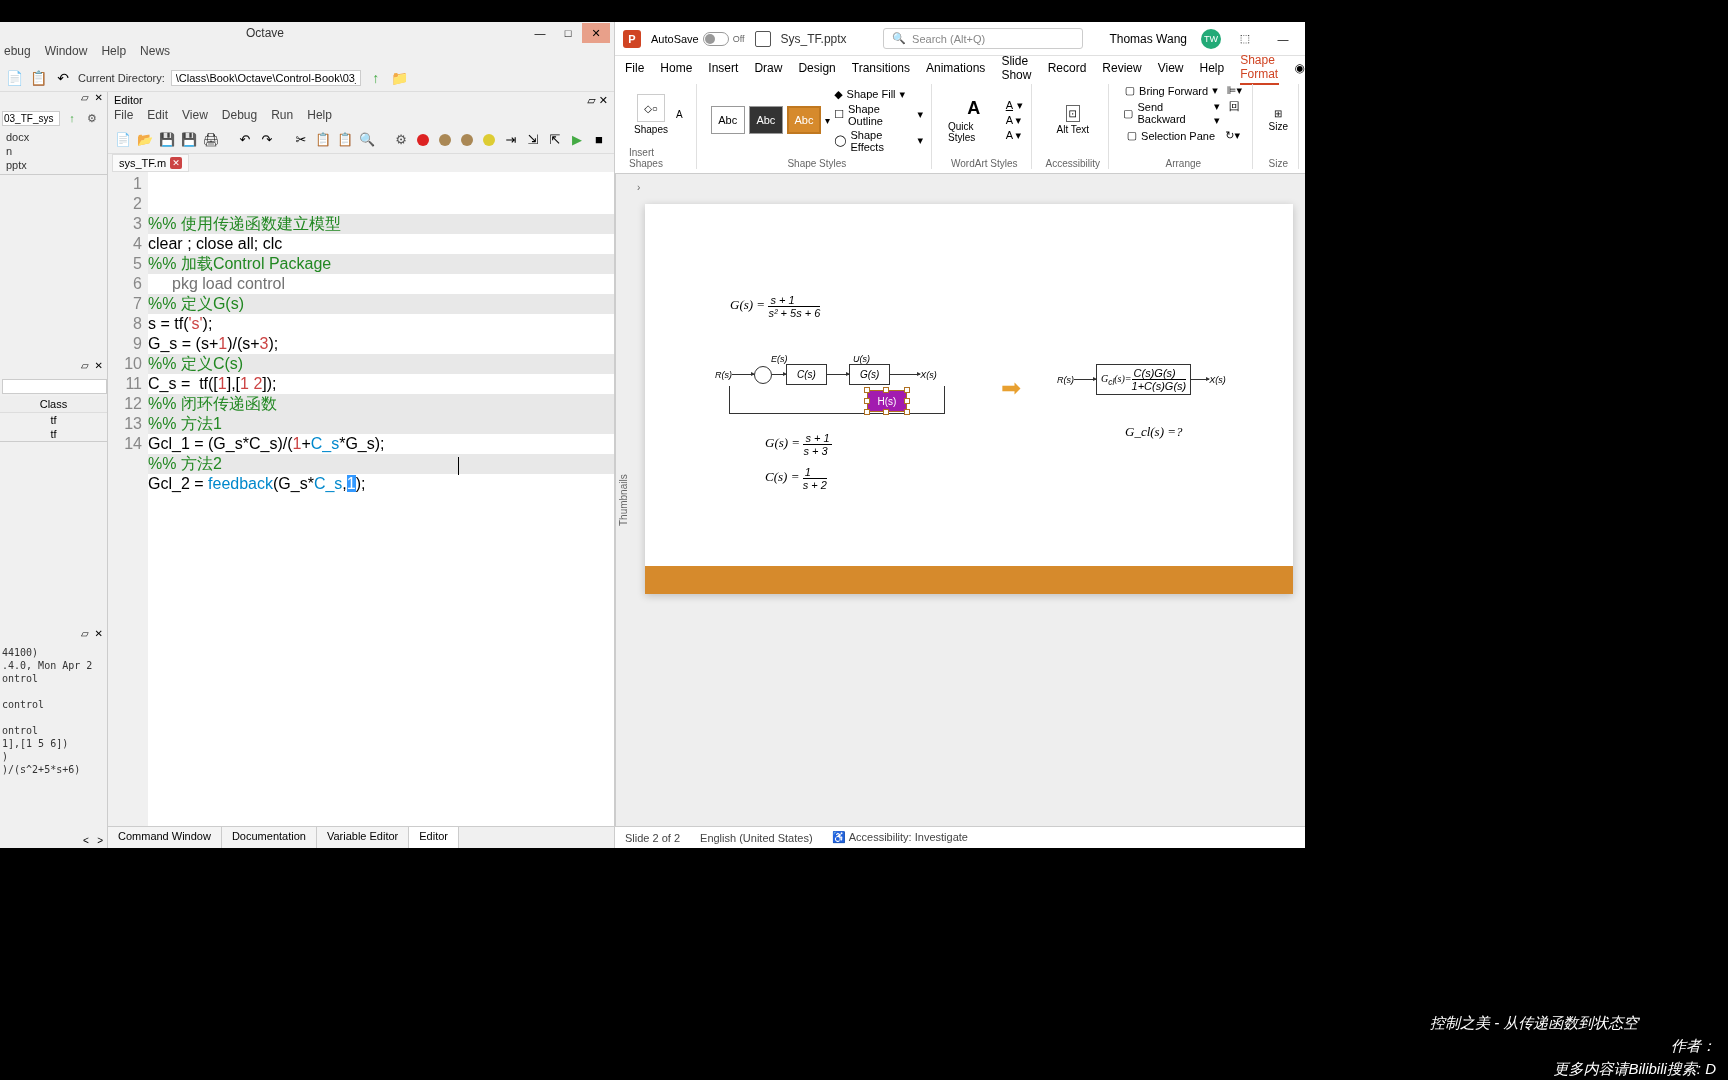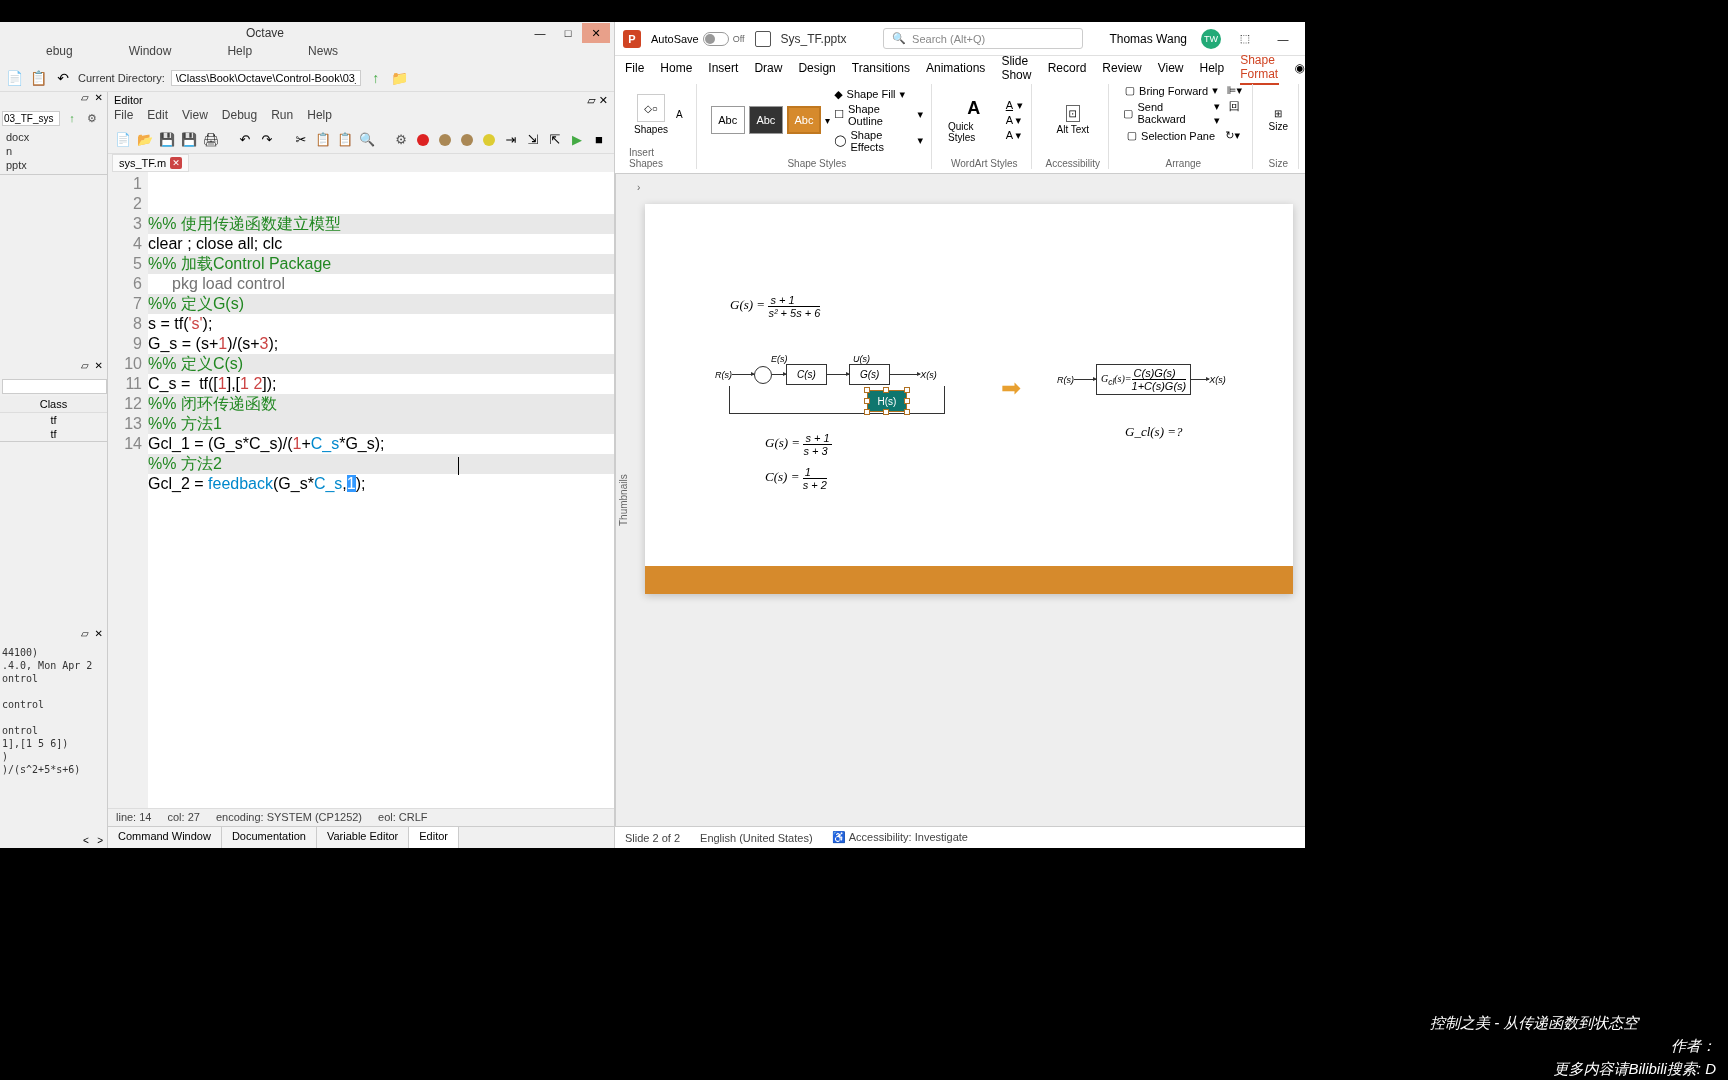"ebug" .octave-menubar span { margin-left: 42px -> none }
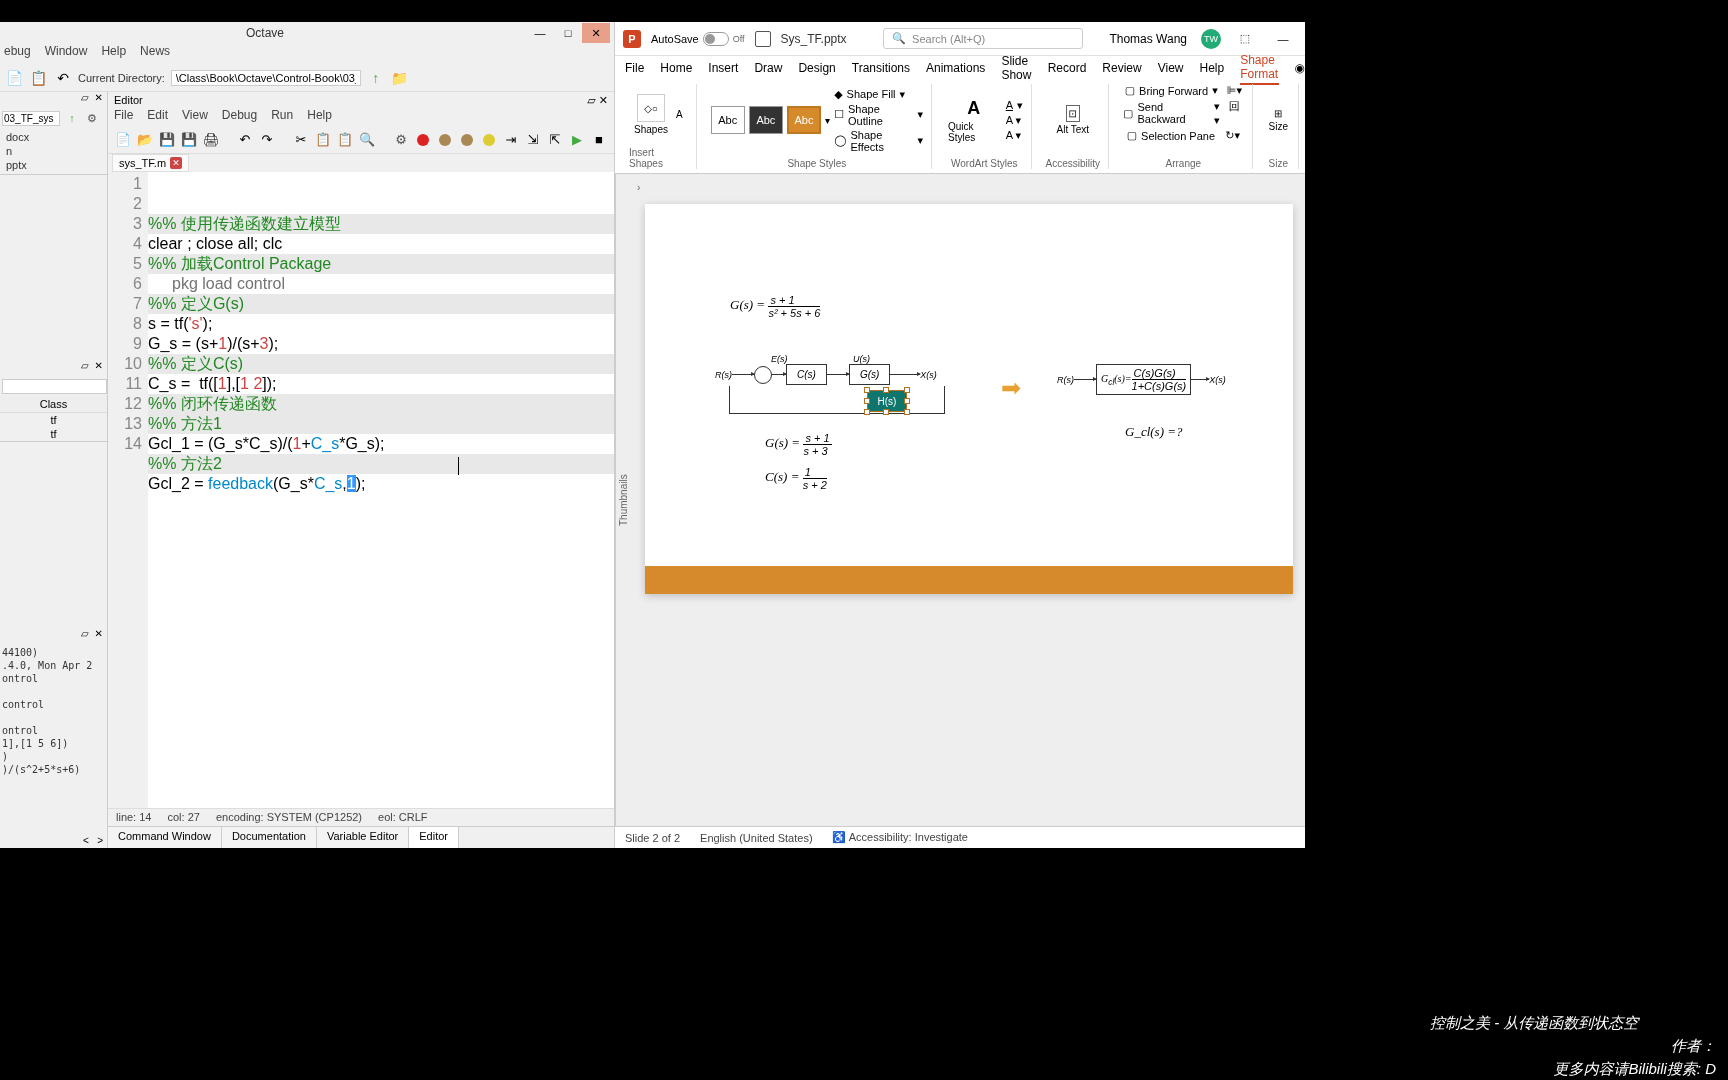"H(s)" .hs-box { background: #0f766e -> #a21caf }
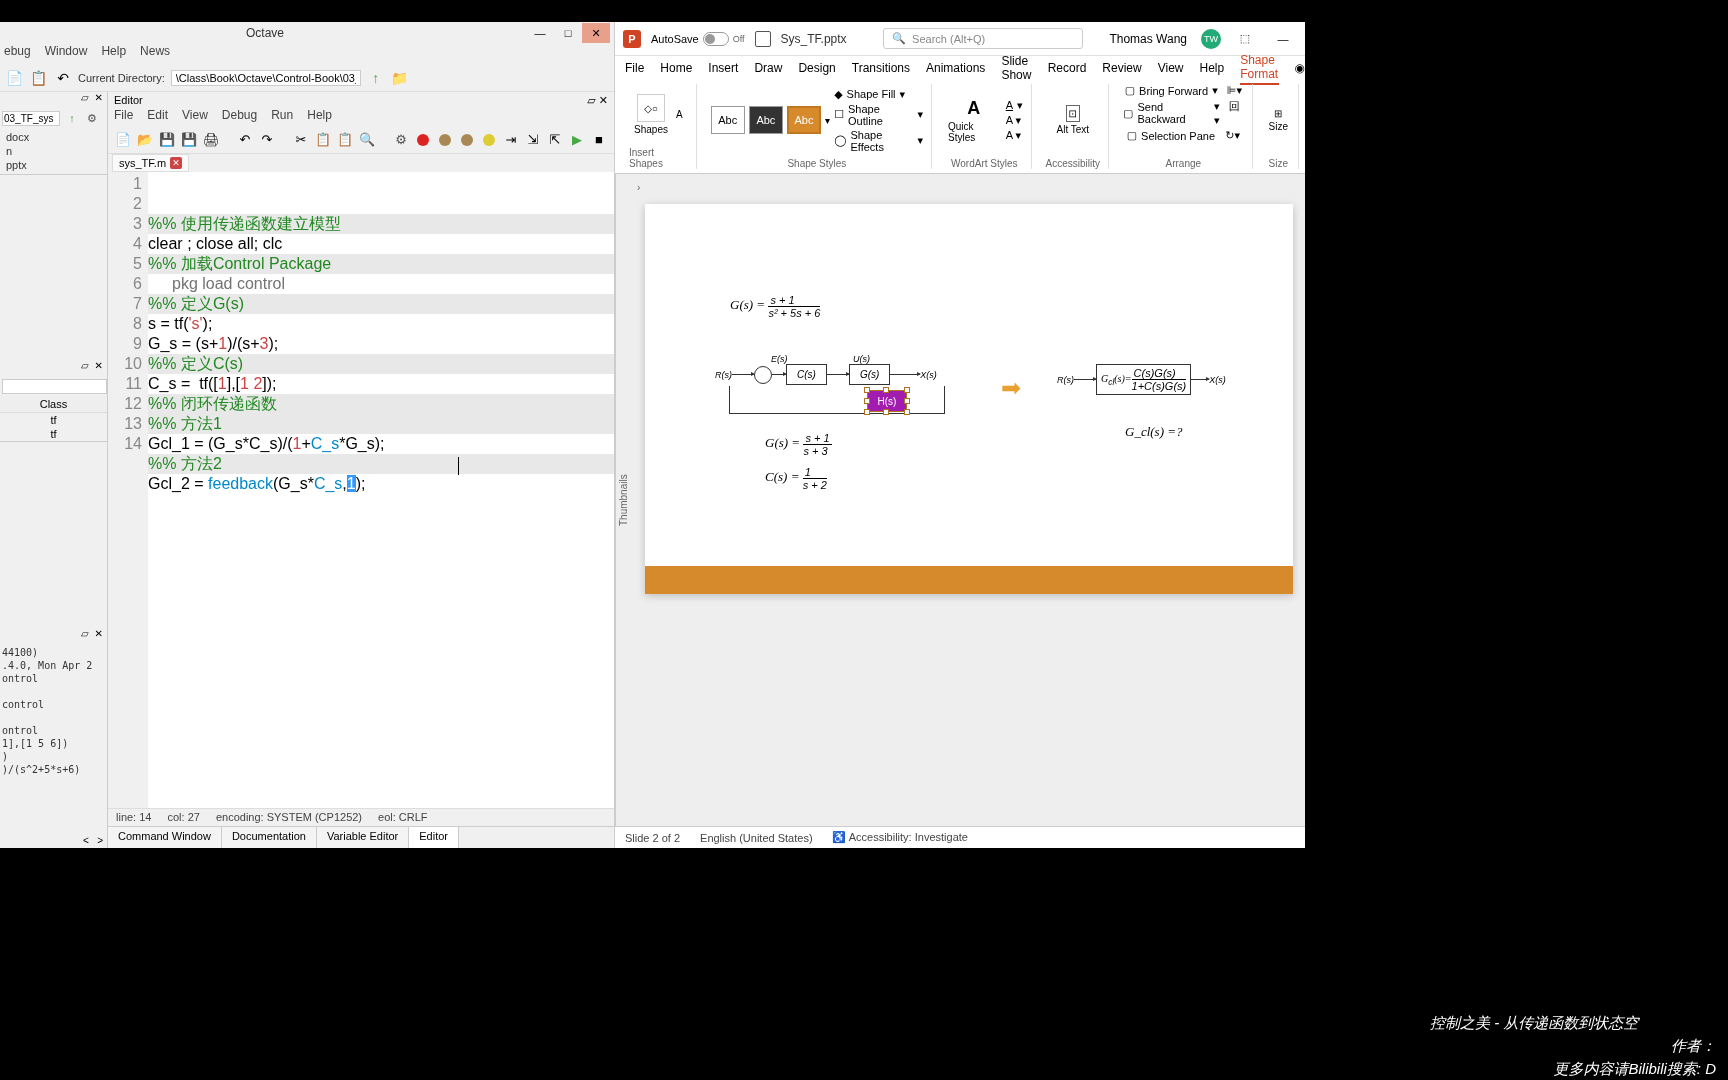"line: 14" div.editor-status { html: <div> <span>line: 14</span> <span>col: 27</span> <span>encoding: SYSTEM (CP1252)</span> <span>eol: CRLF</span> </div> -> none }
